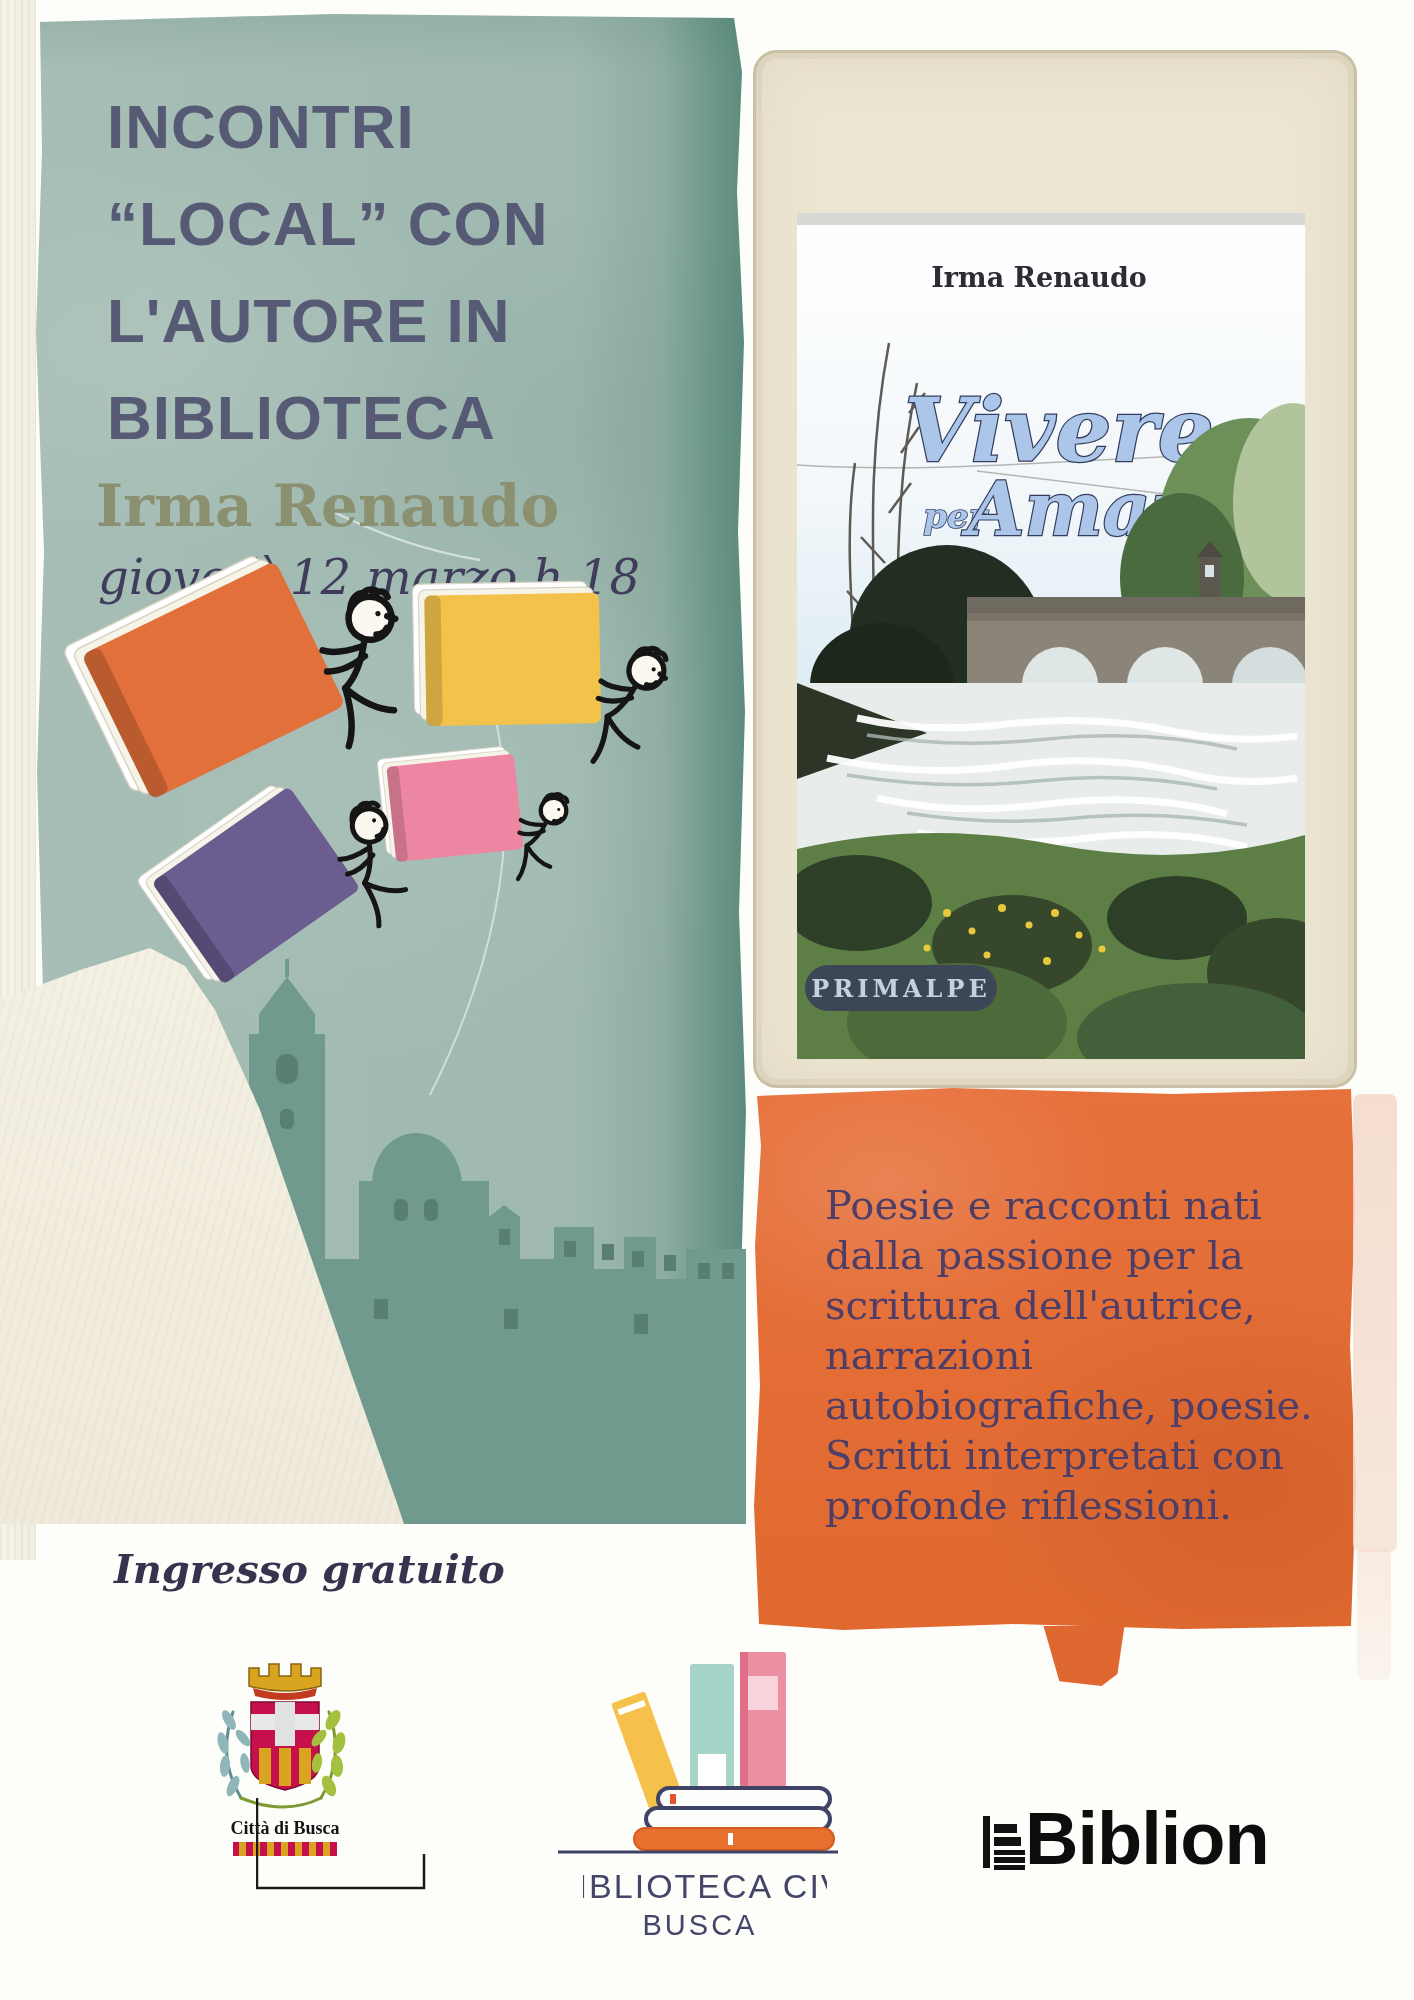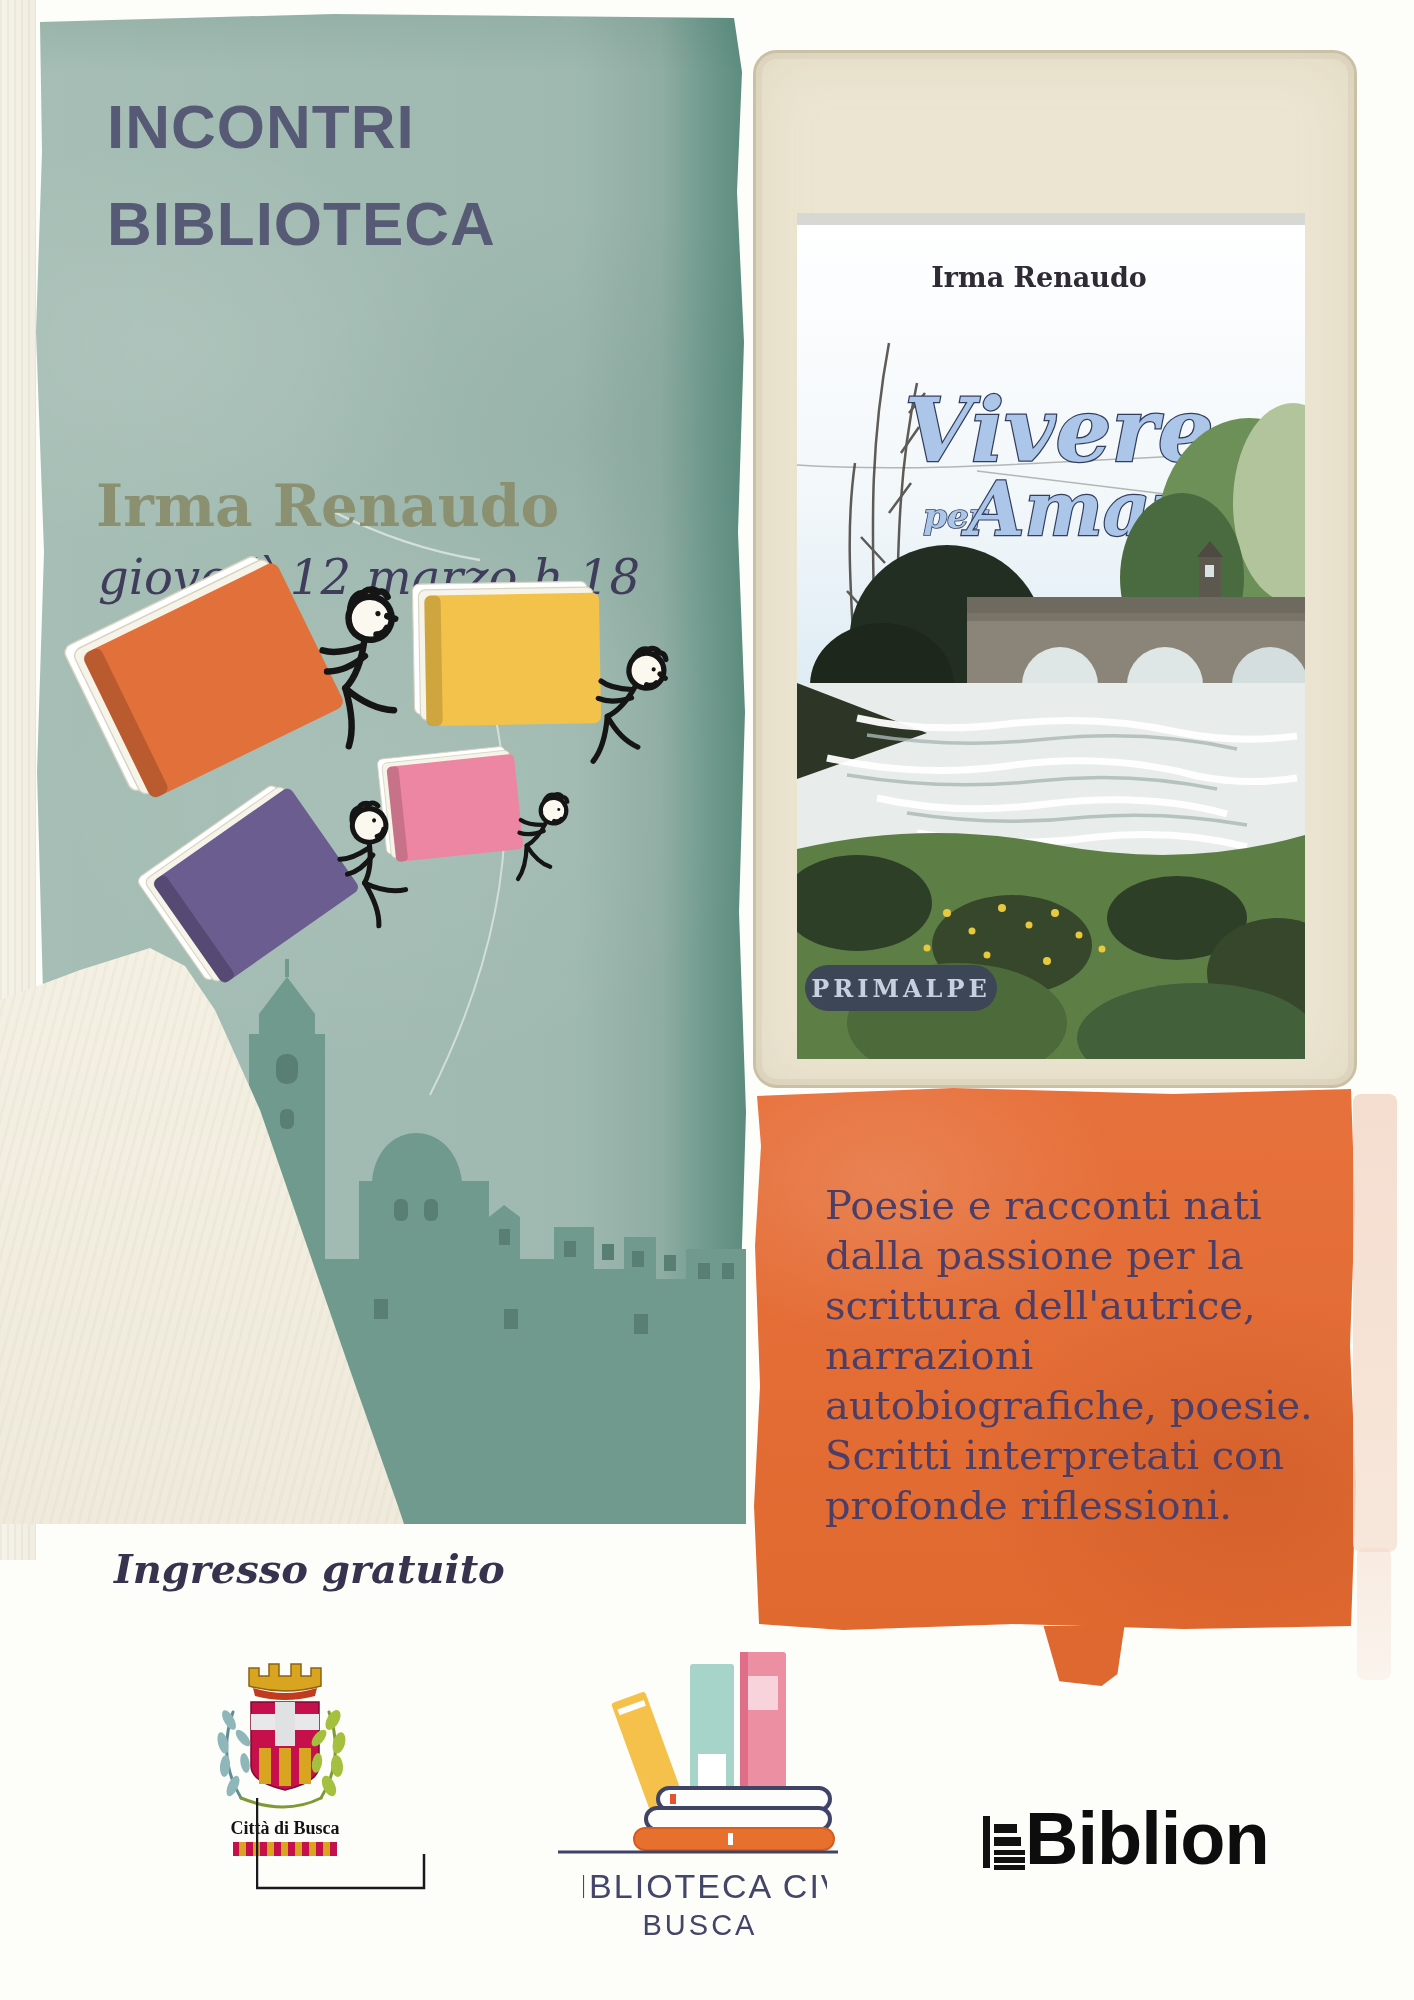"“LOCAL” CON" div { html: none -> <div>“LOCAL” CON</div> }
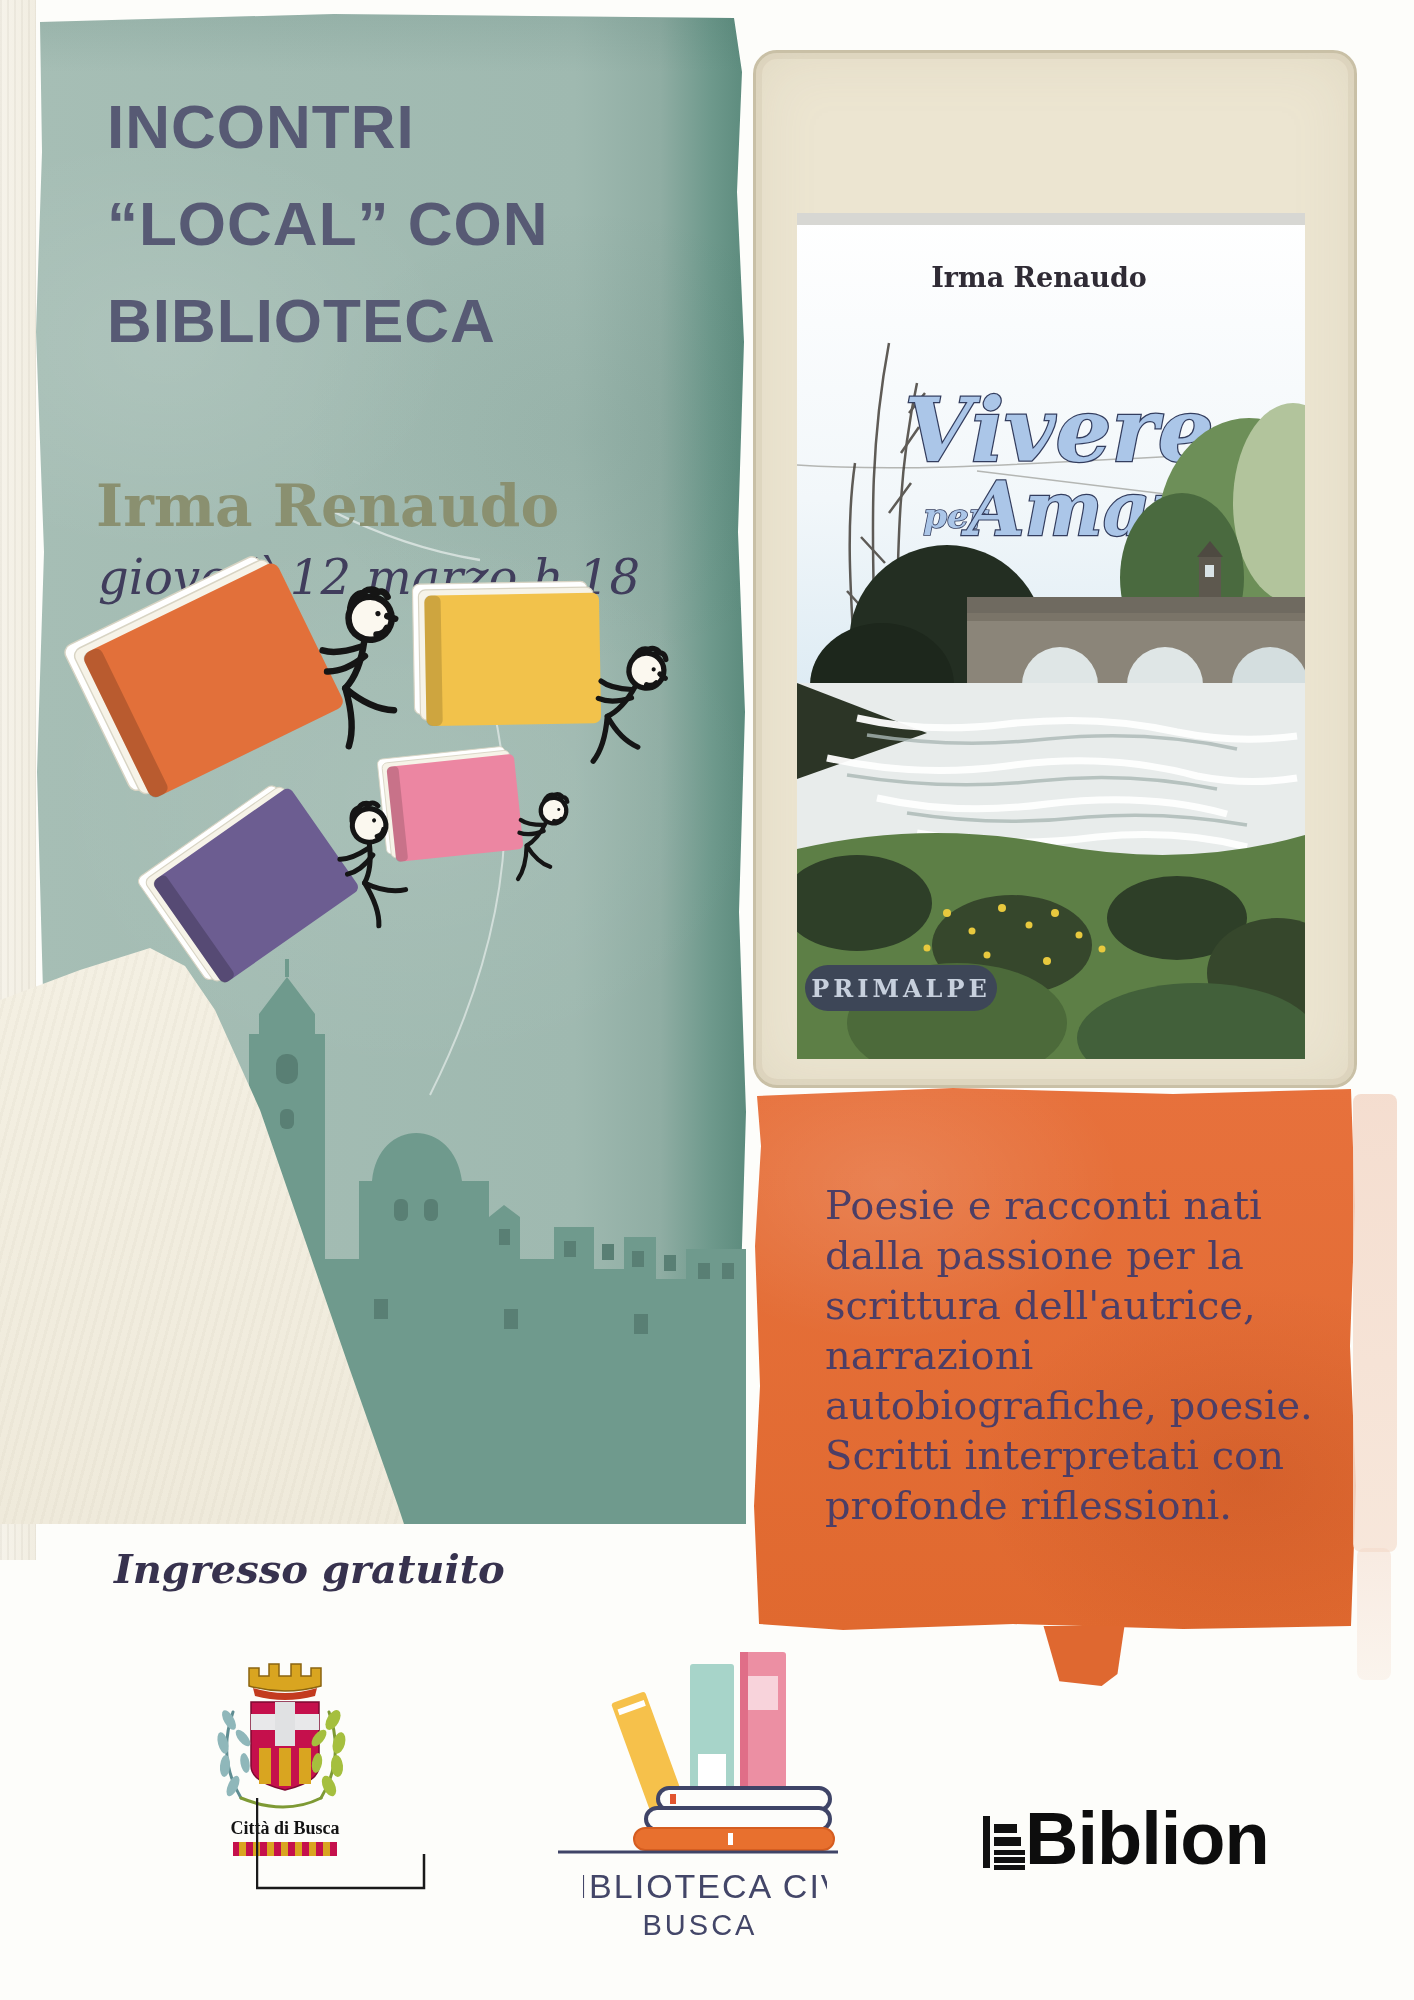"L'AUTORE IN" div { html: none -> <div>L'AUTORE IN</div> }
